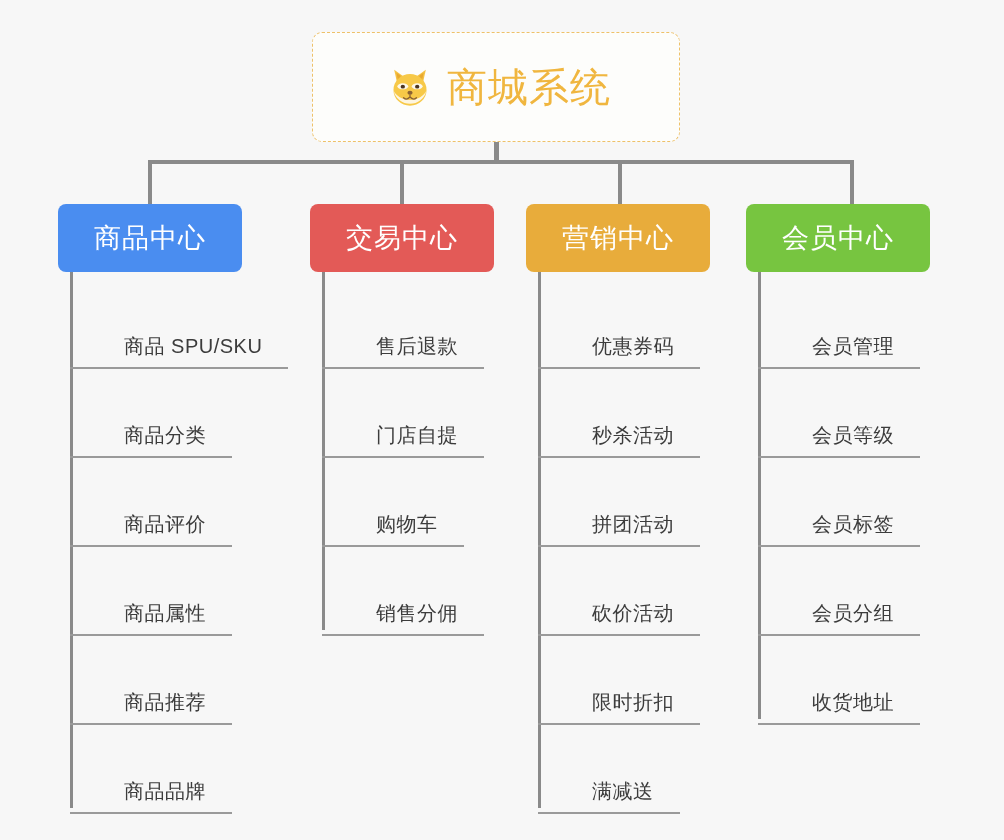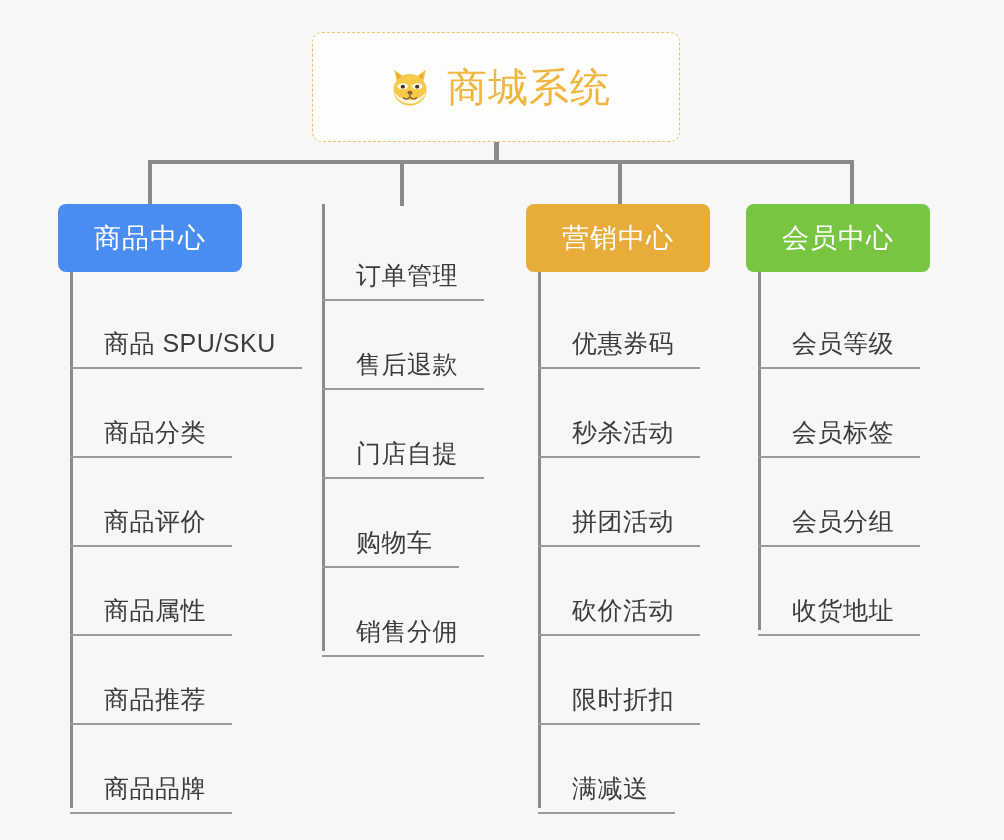"交易中心" div.cat-card { html: none -> <div> <span>交易中心</span> </div> }
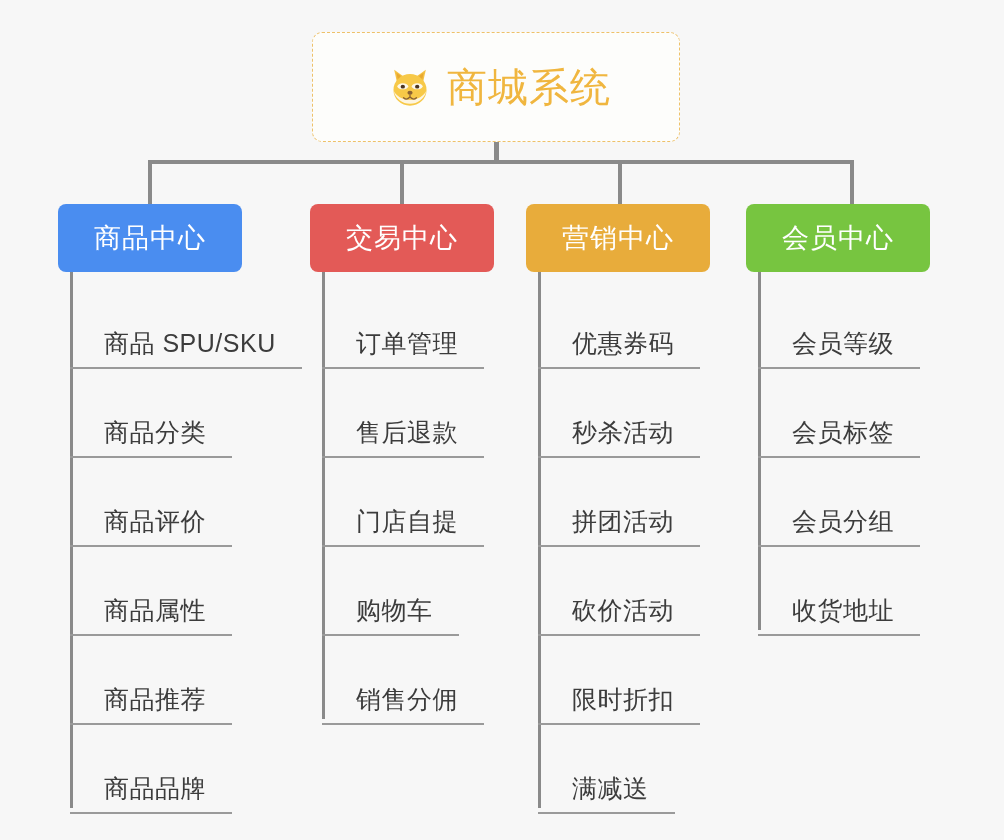"商品 SPU/SKU" .leaf-label { font-size: 25px -> 20px; margin-left: none -> 20px }
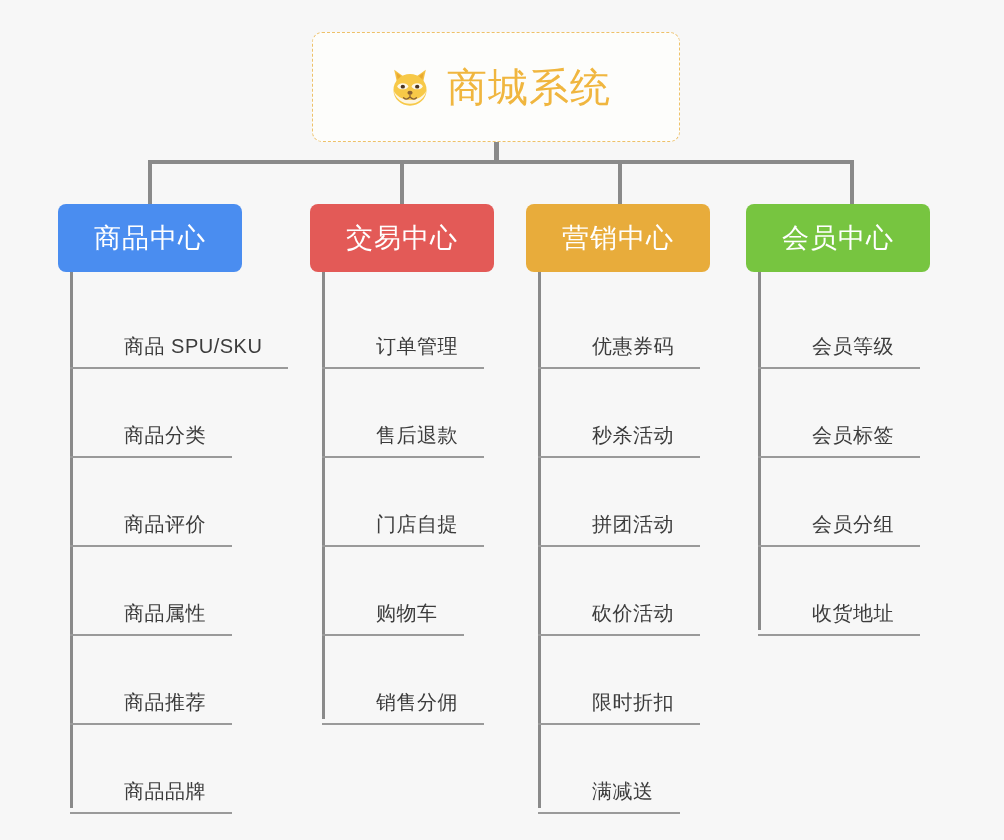"订单管理" div.leaf-item { html: <div> <span> <span>订单管理</span> </span> </div> -> none }
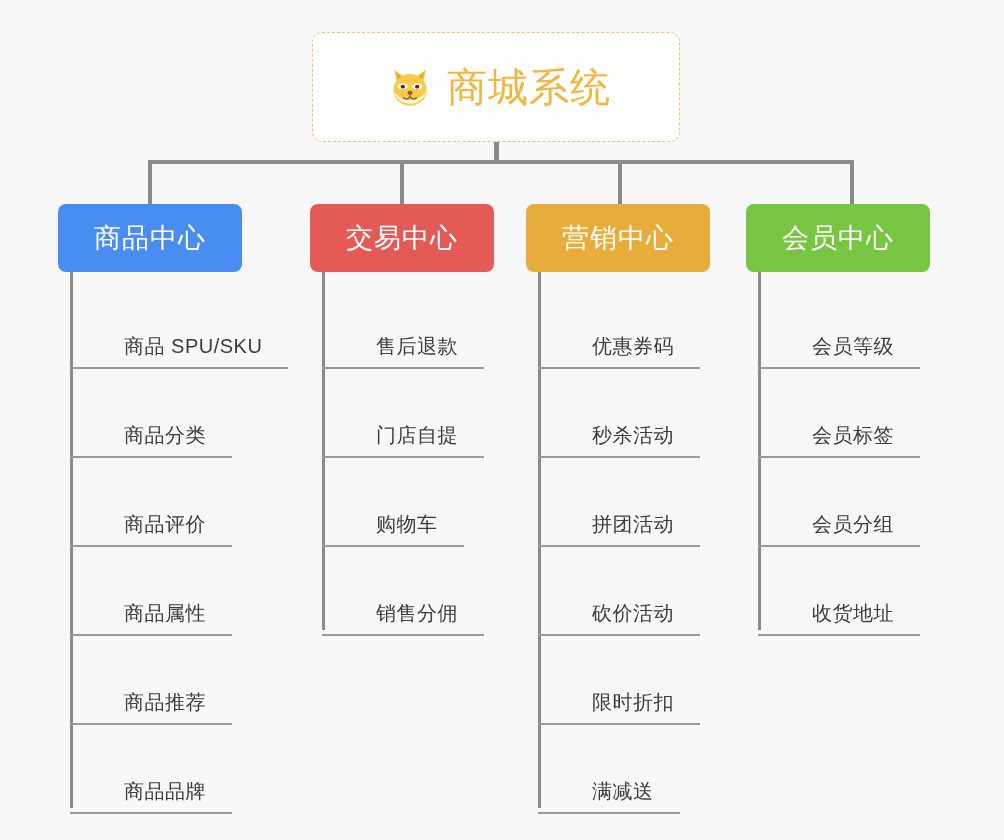"会员管理" div.leaf-item { html: none -> <div> <span> <span>会员管理</span> </span> </div> }
